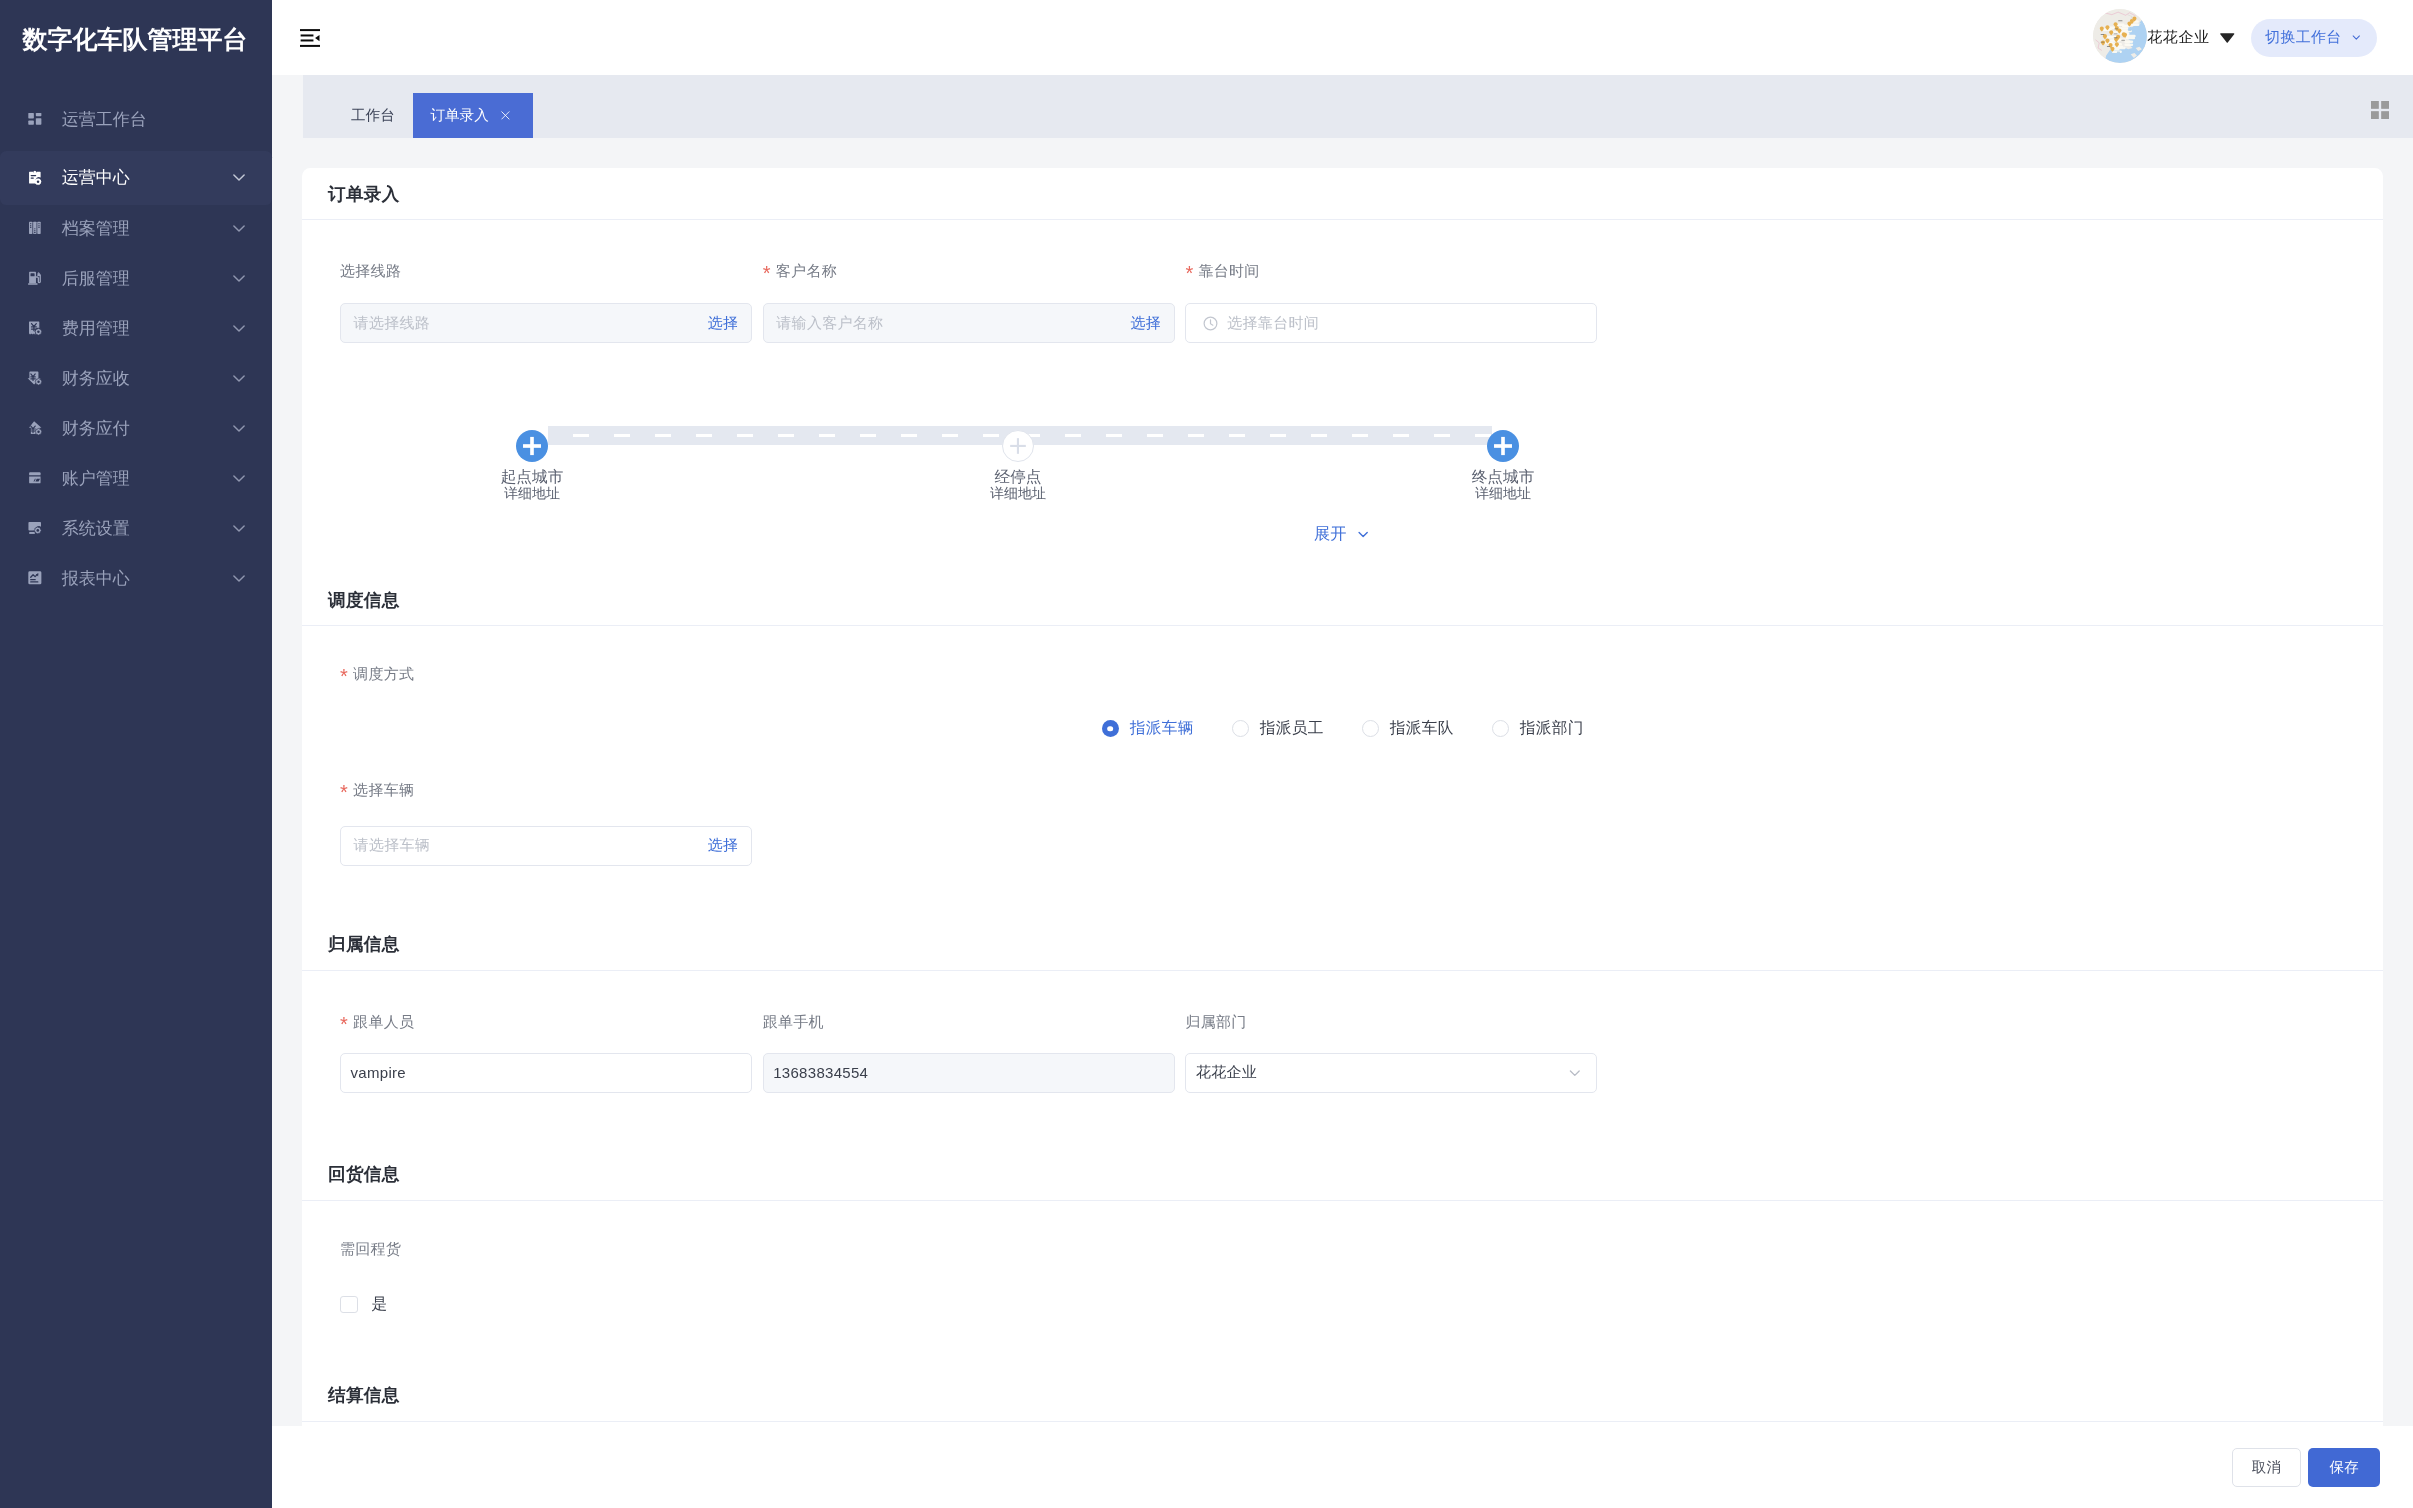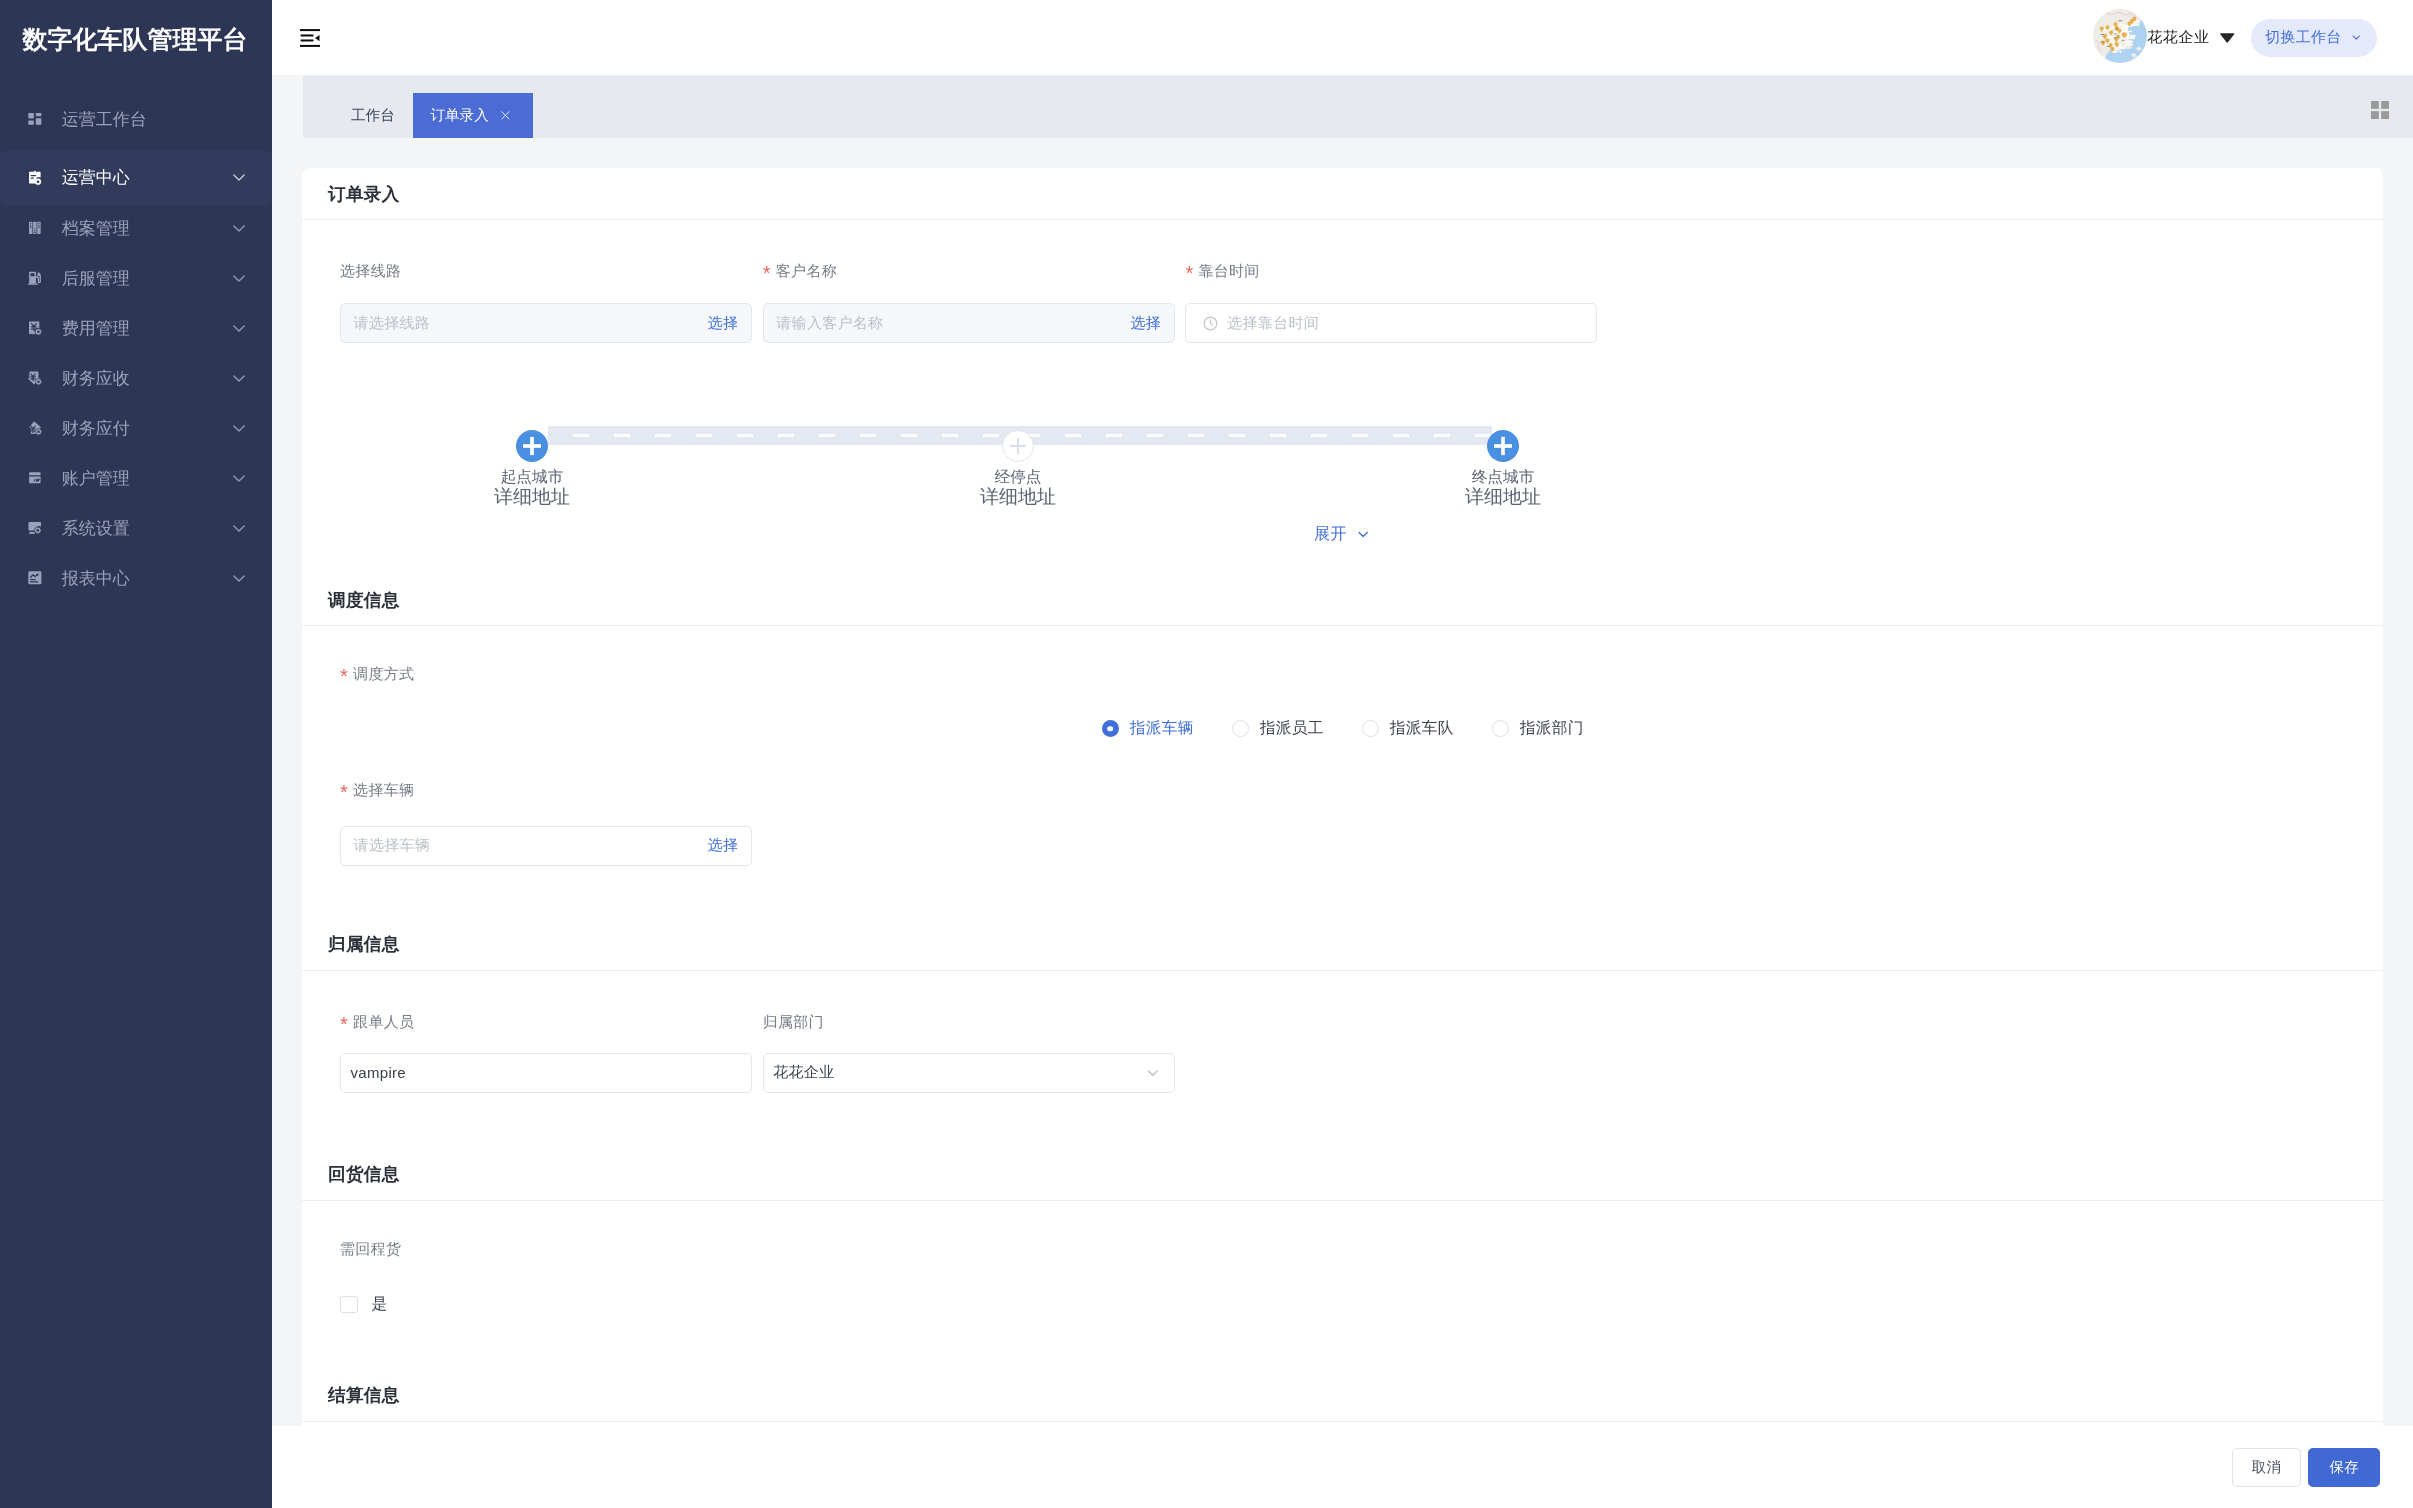"详细地址" .node .nsub { font-size: 19px -> 14px }
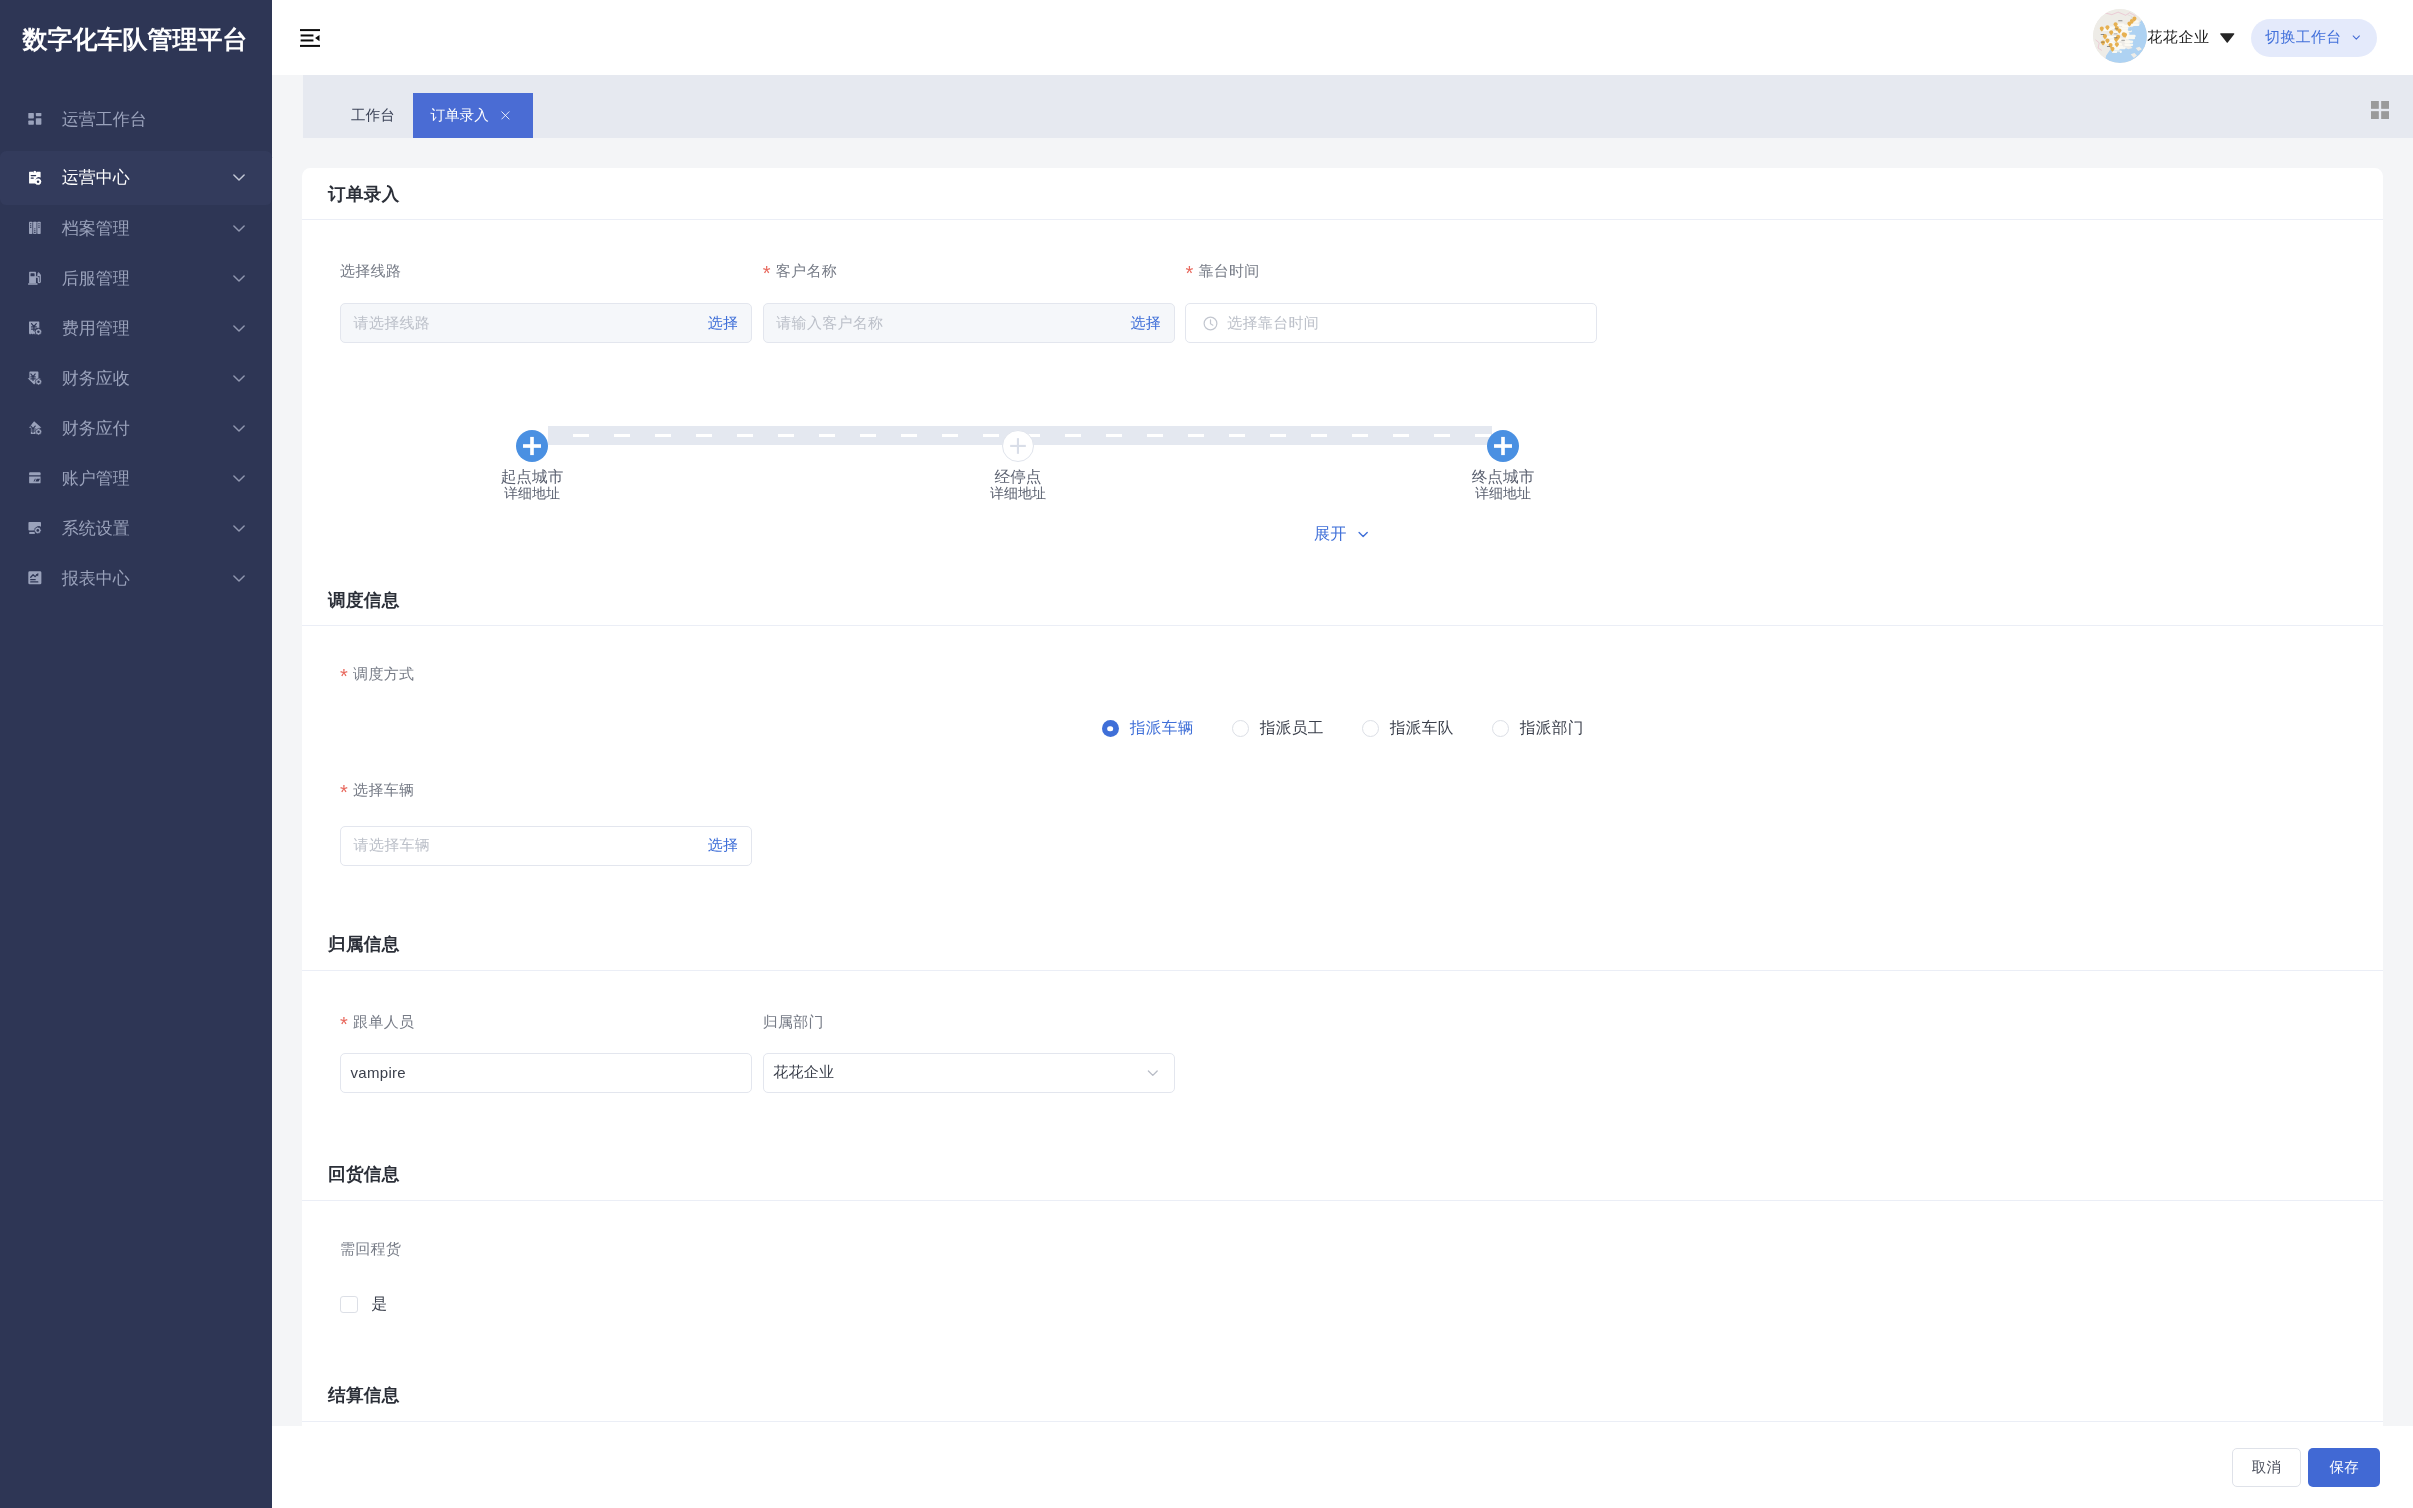"跟单手机" div.formcol { html: none -> <div> <div> <span>跟单手机</span> </div> <div> <span>13683834554</span> </div> </div> }
